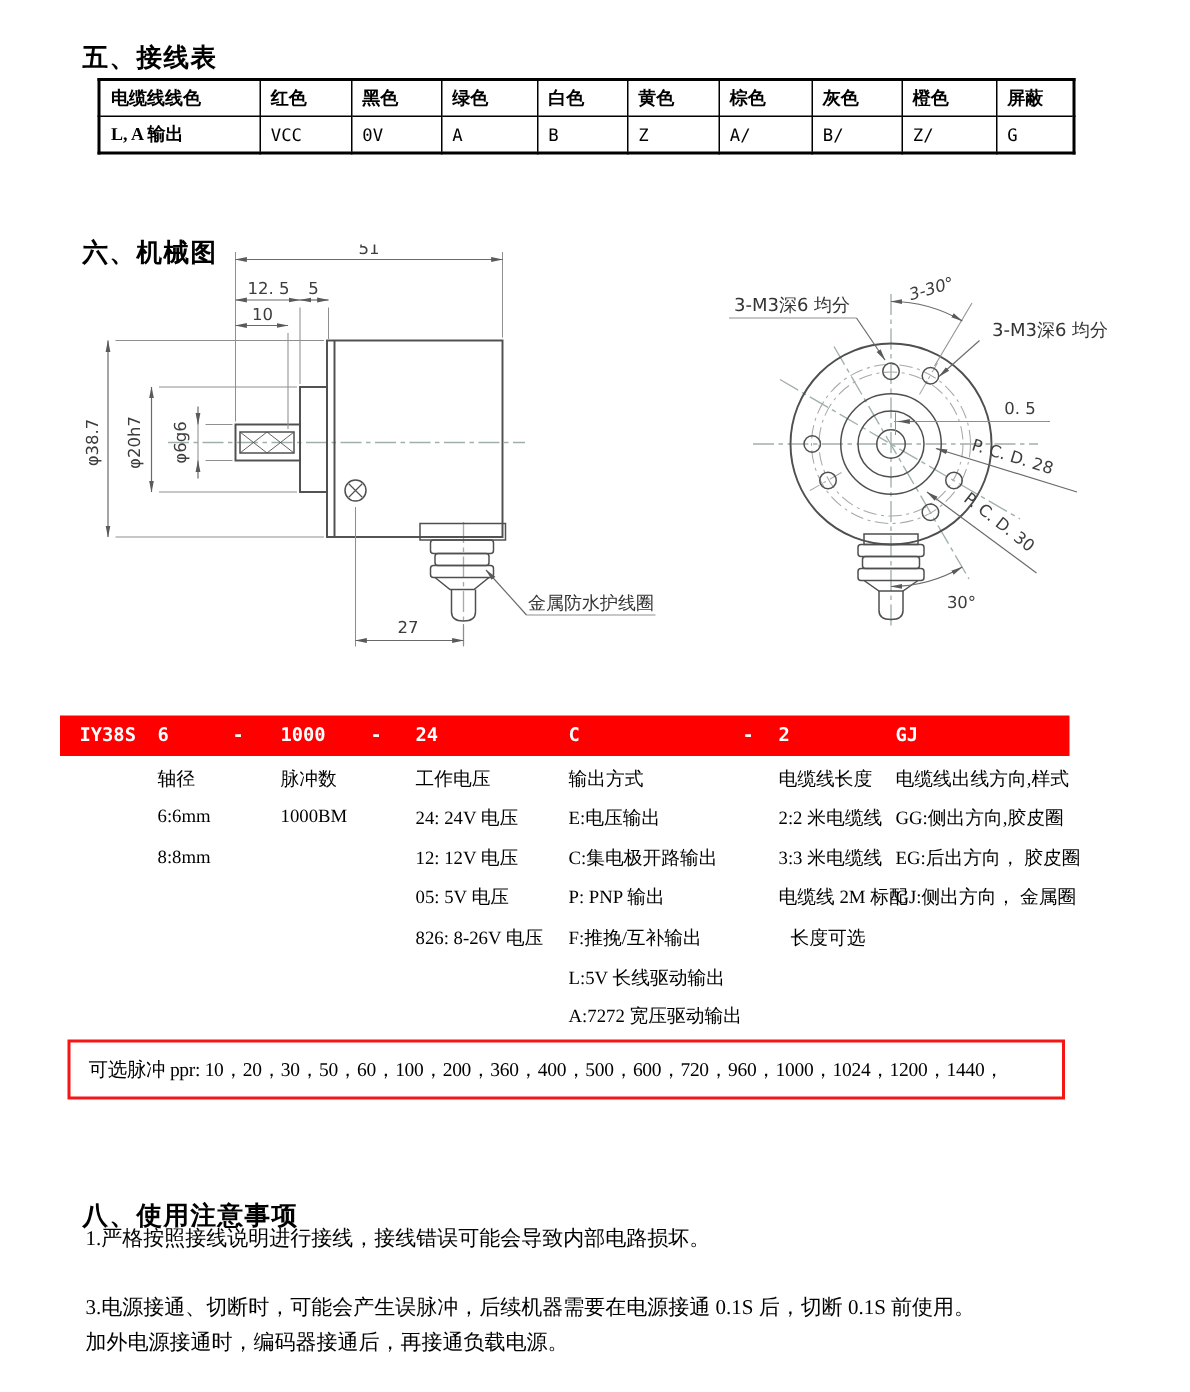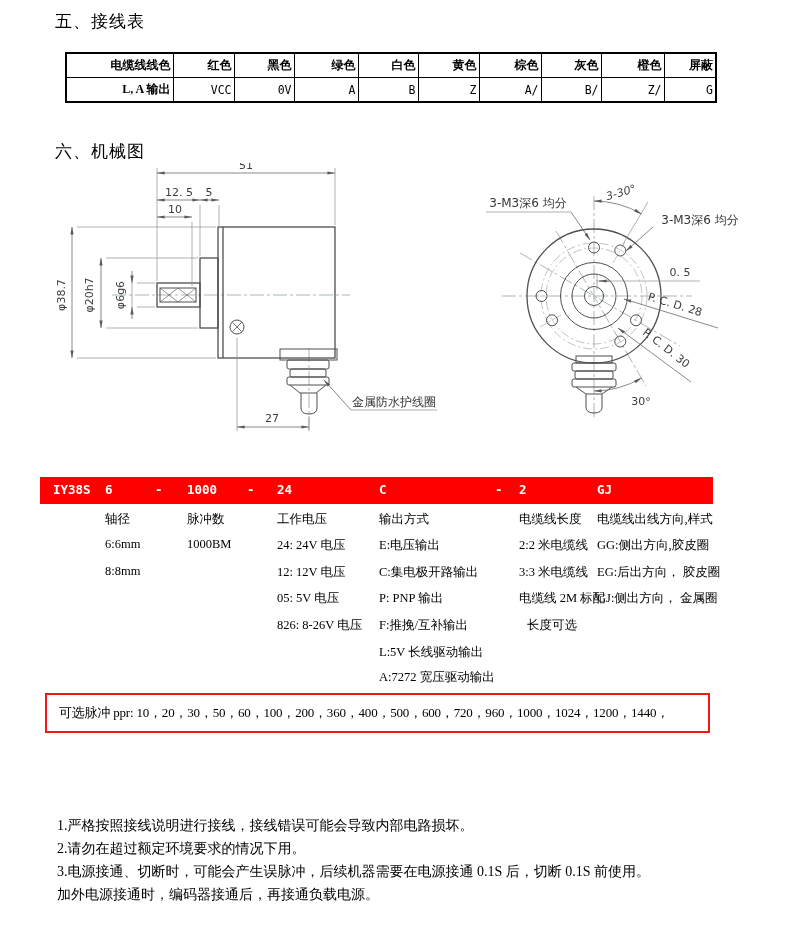"五、接线表" .h { font-weight: normal -> bold; margin-top: none -> 17px }
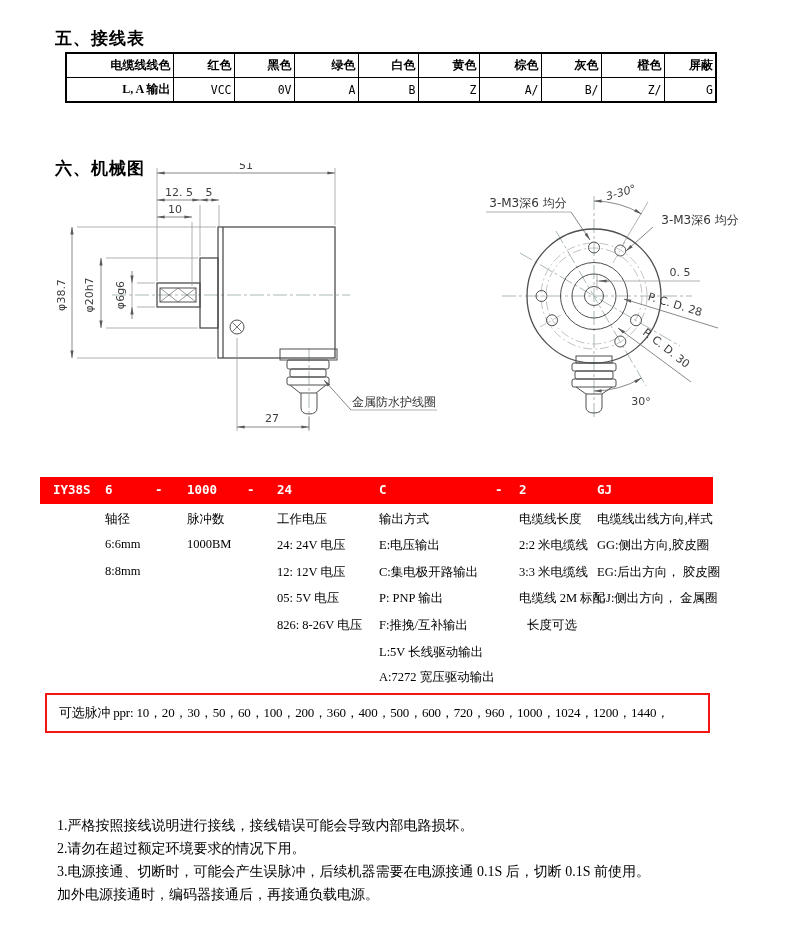"电缆线线色" .wiring th,.wiring td { text-align: right -> left }
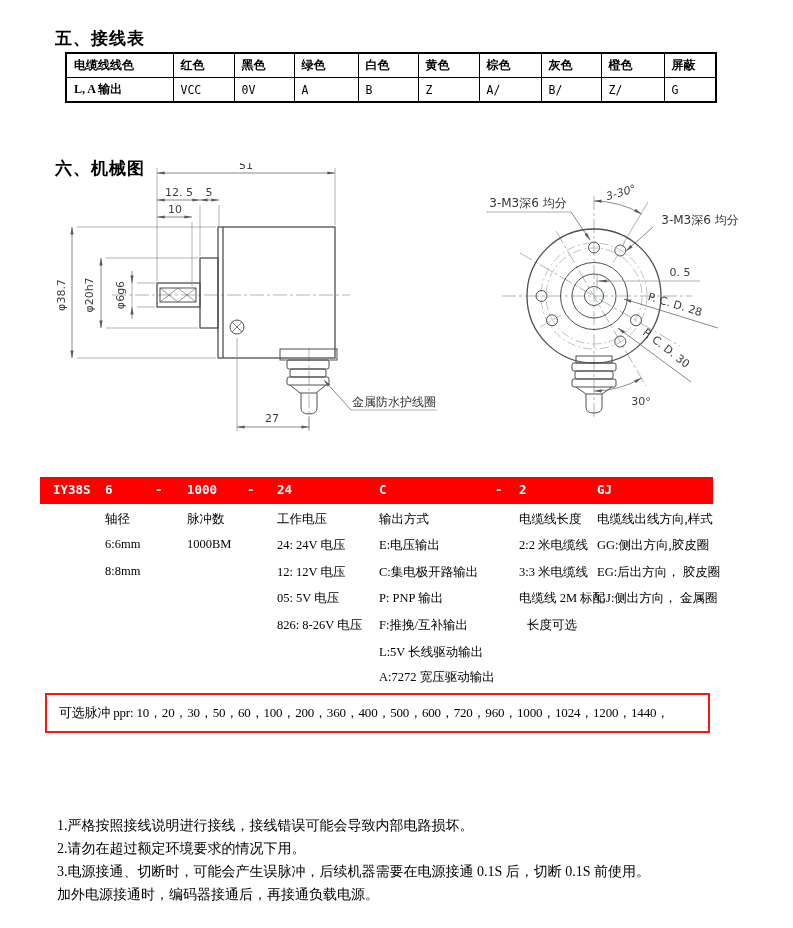"八、使用注意事项" div.h { html: none -> <div>八、使用注意事项</div> }
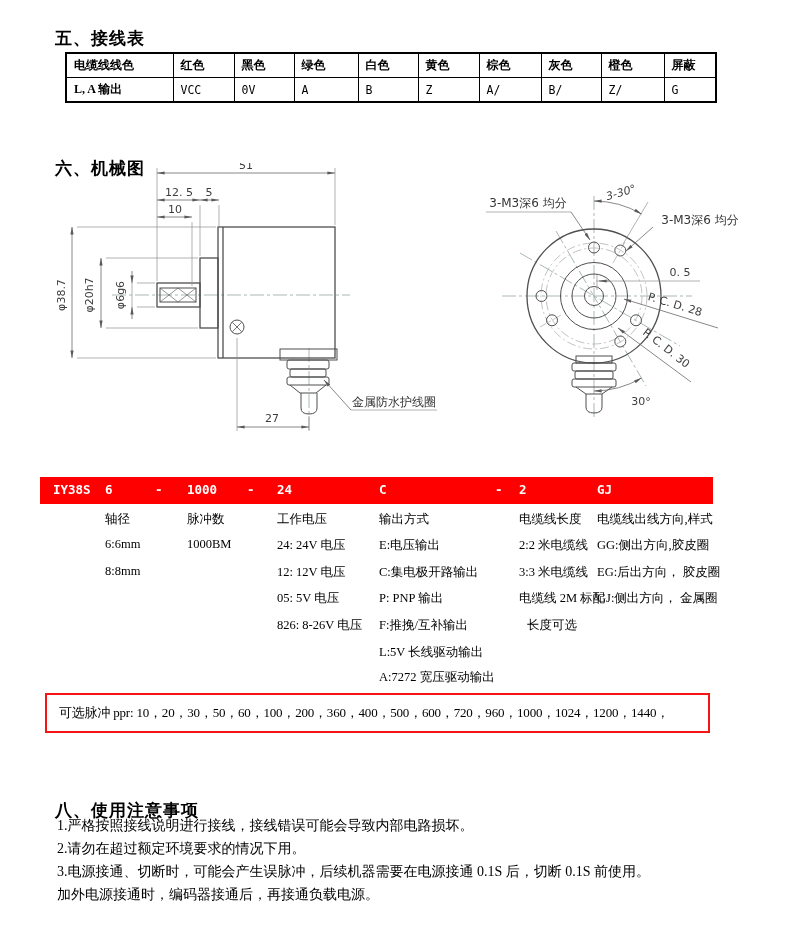"2.请勿在超过额定环境要求的情况下用。" div.note { html: <div>2.请勿在超过额定环境要求的情况下用。</div> -> none }
